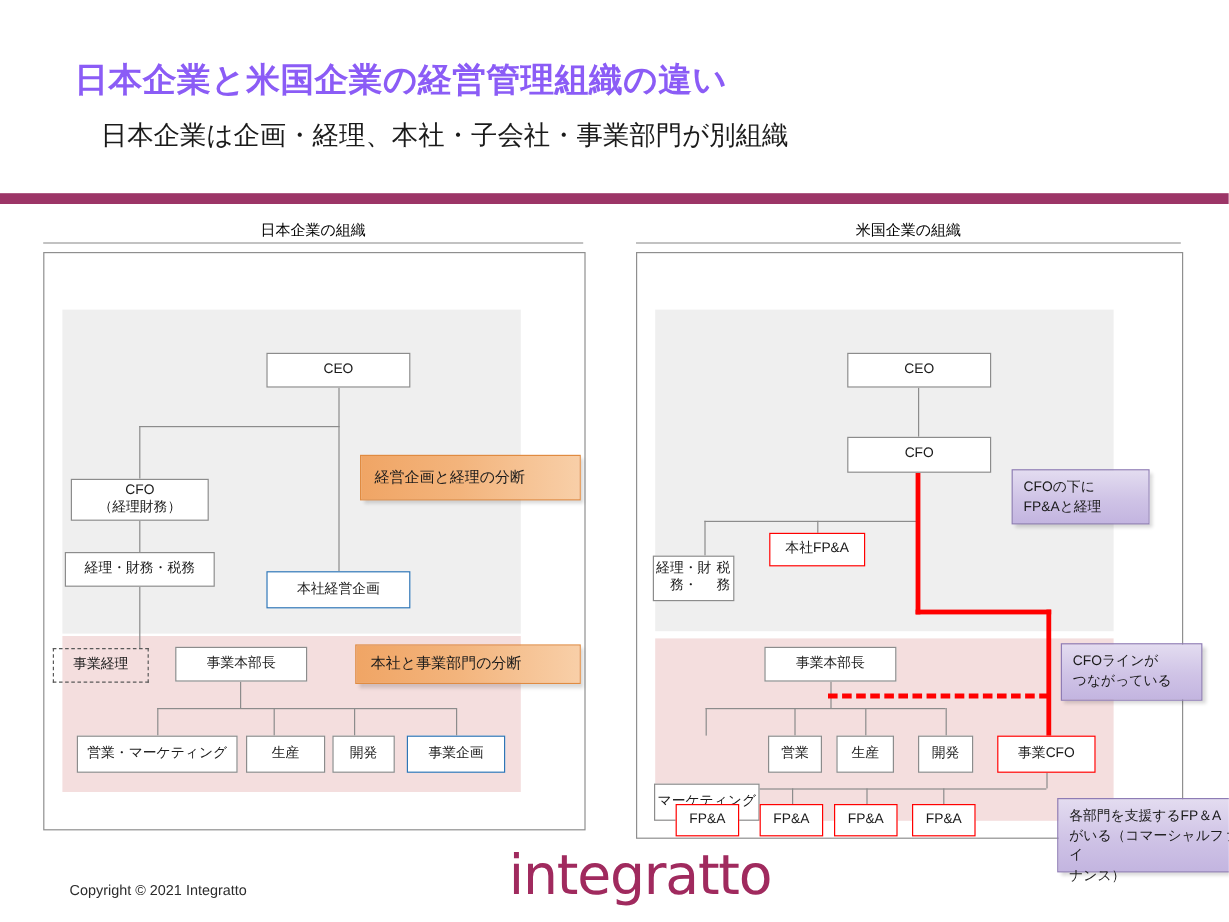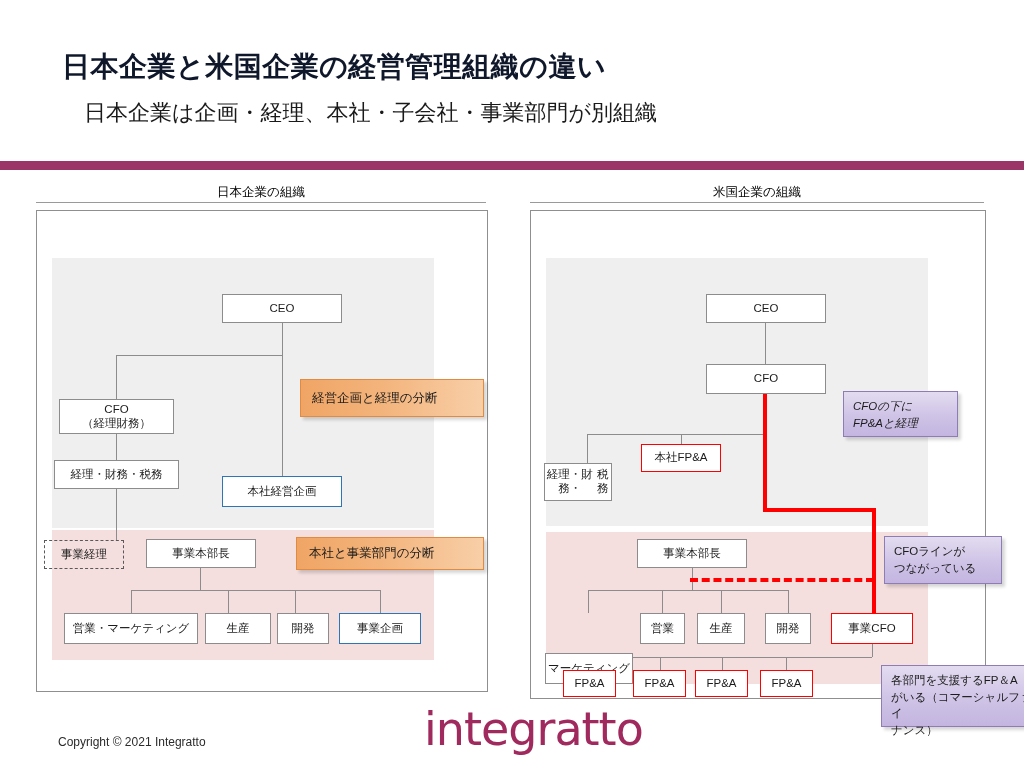"日本企業と米国企業の経営管理組織の違い" .title { color: #0f172a -> #8b5cf6 }
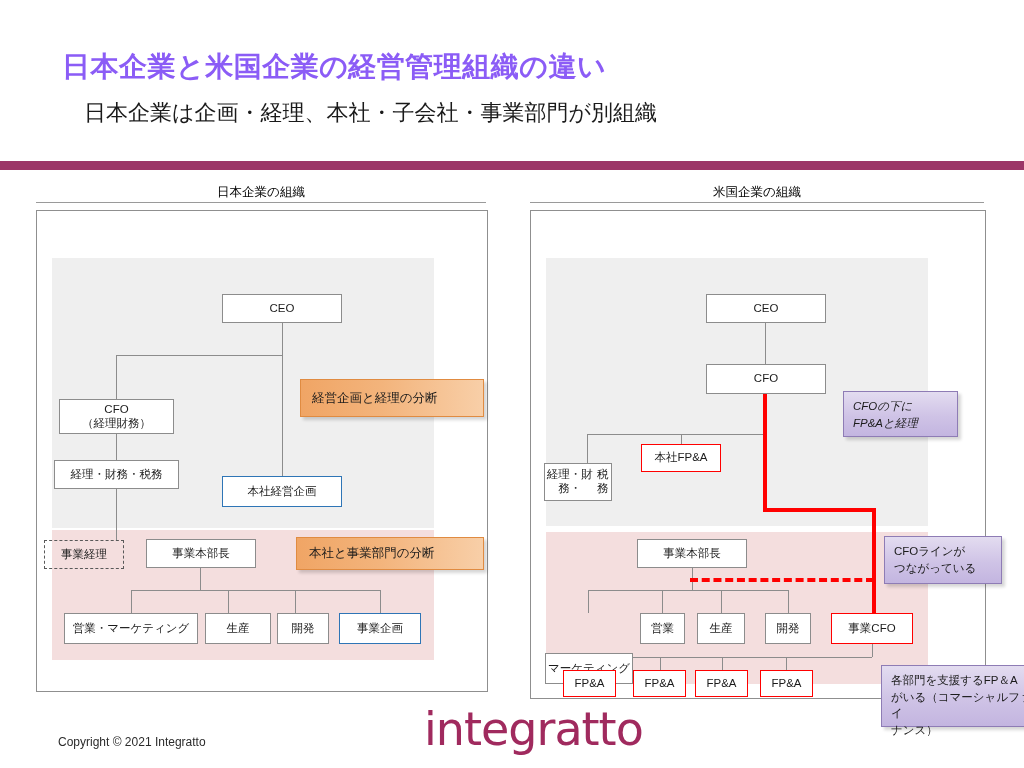"CFOの下に" div.callout-purple { font-style: italic -> none }
